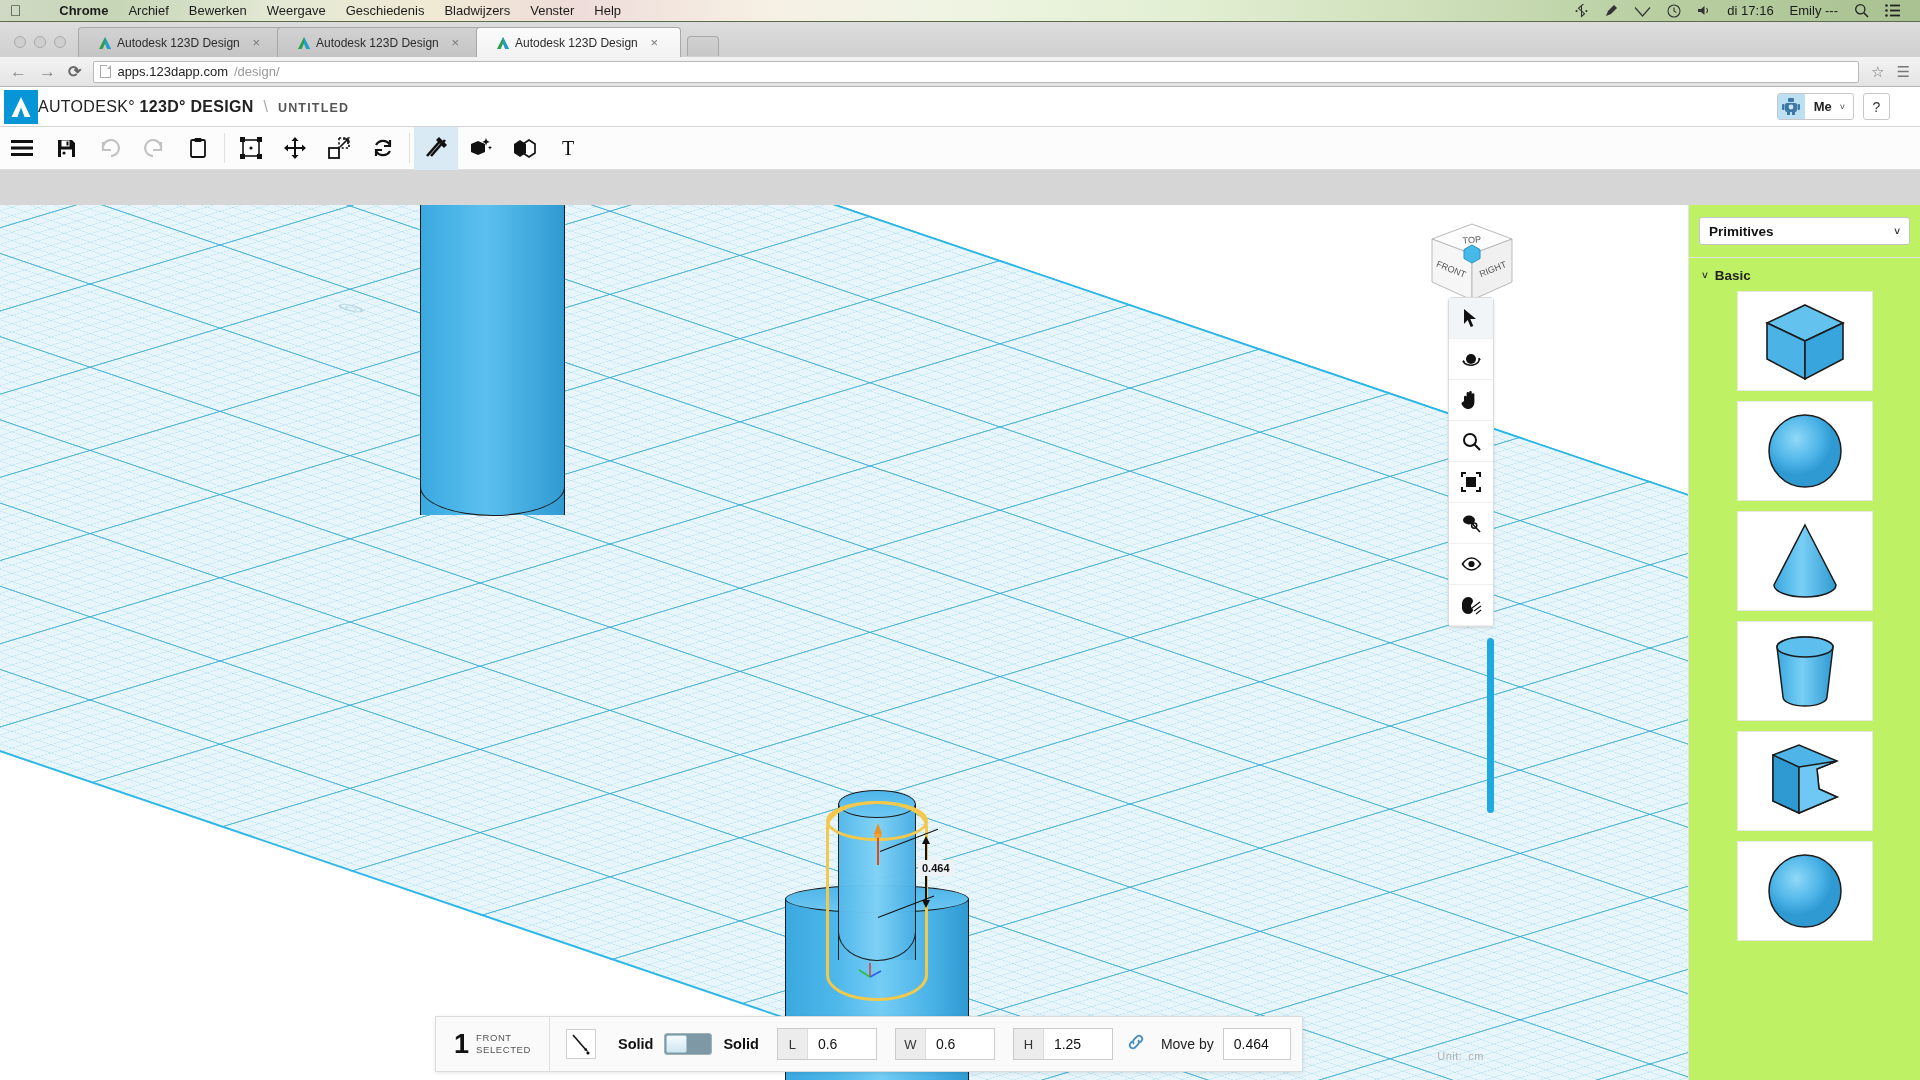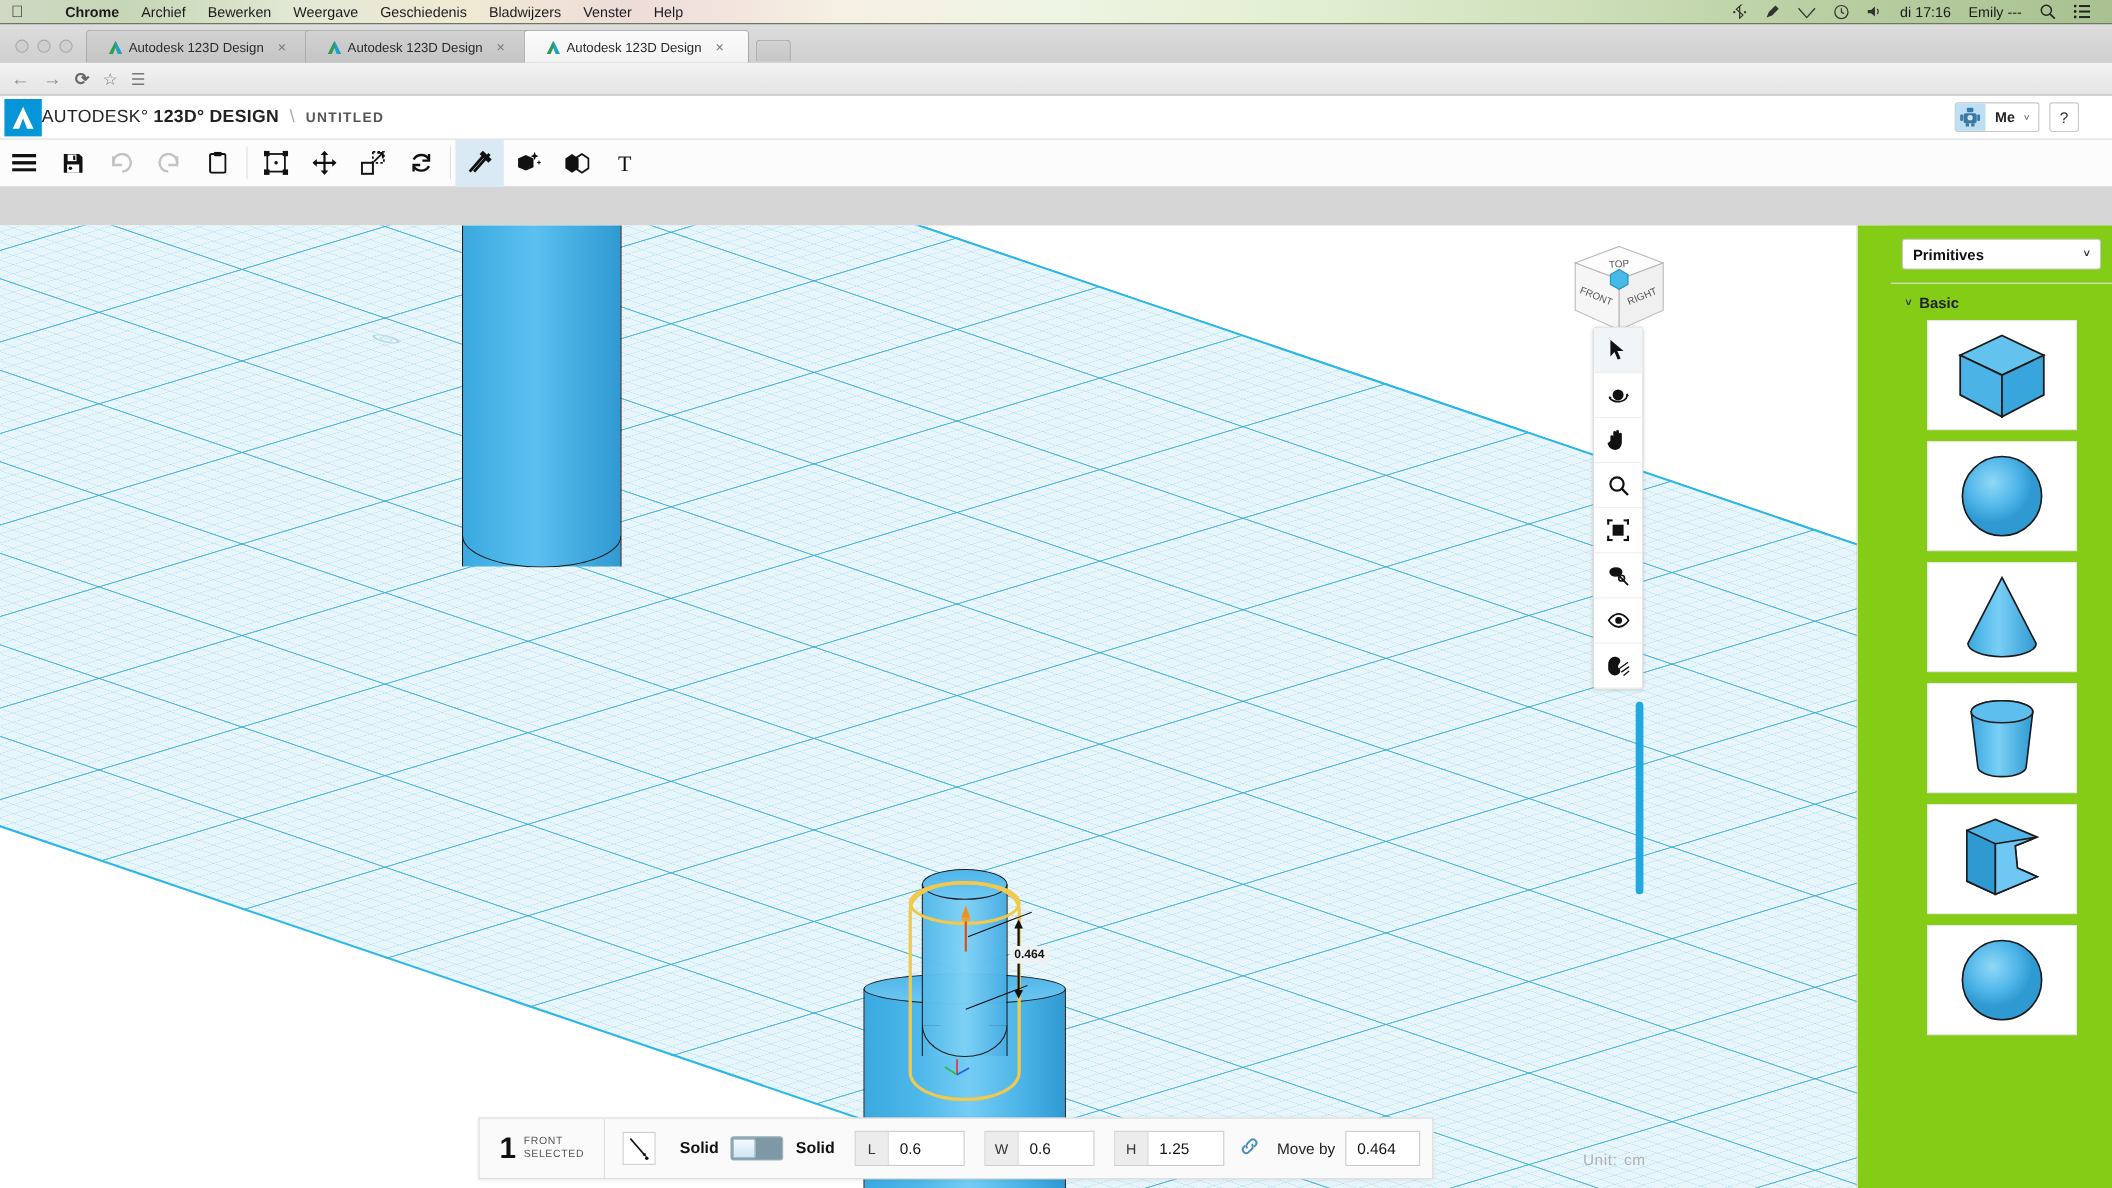"apps.123dapp.com" div { html: none -> <div> <i></i> <span>apps.123dapp.com</span> <span>/design/</span> </div> }
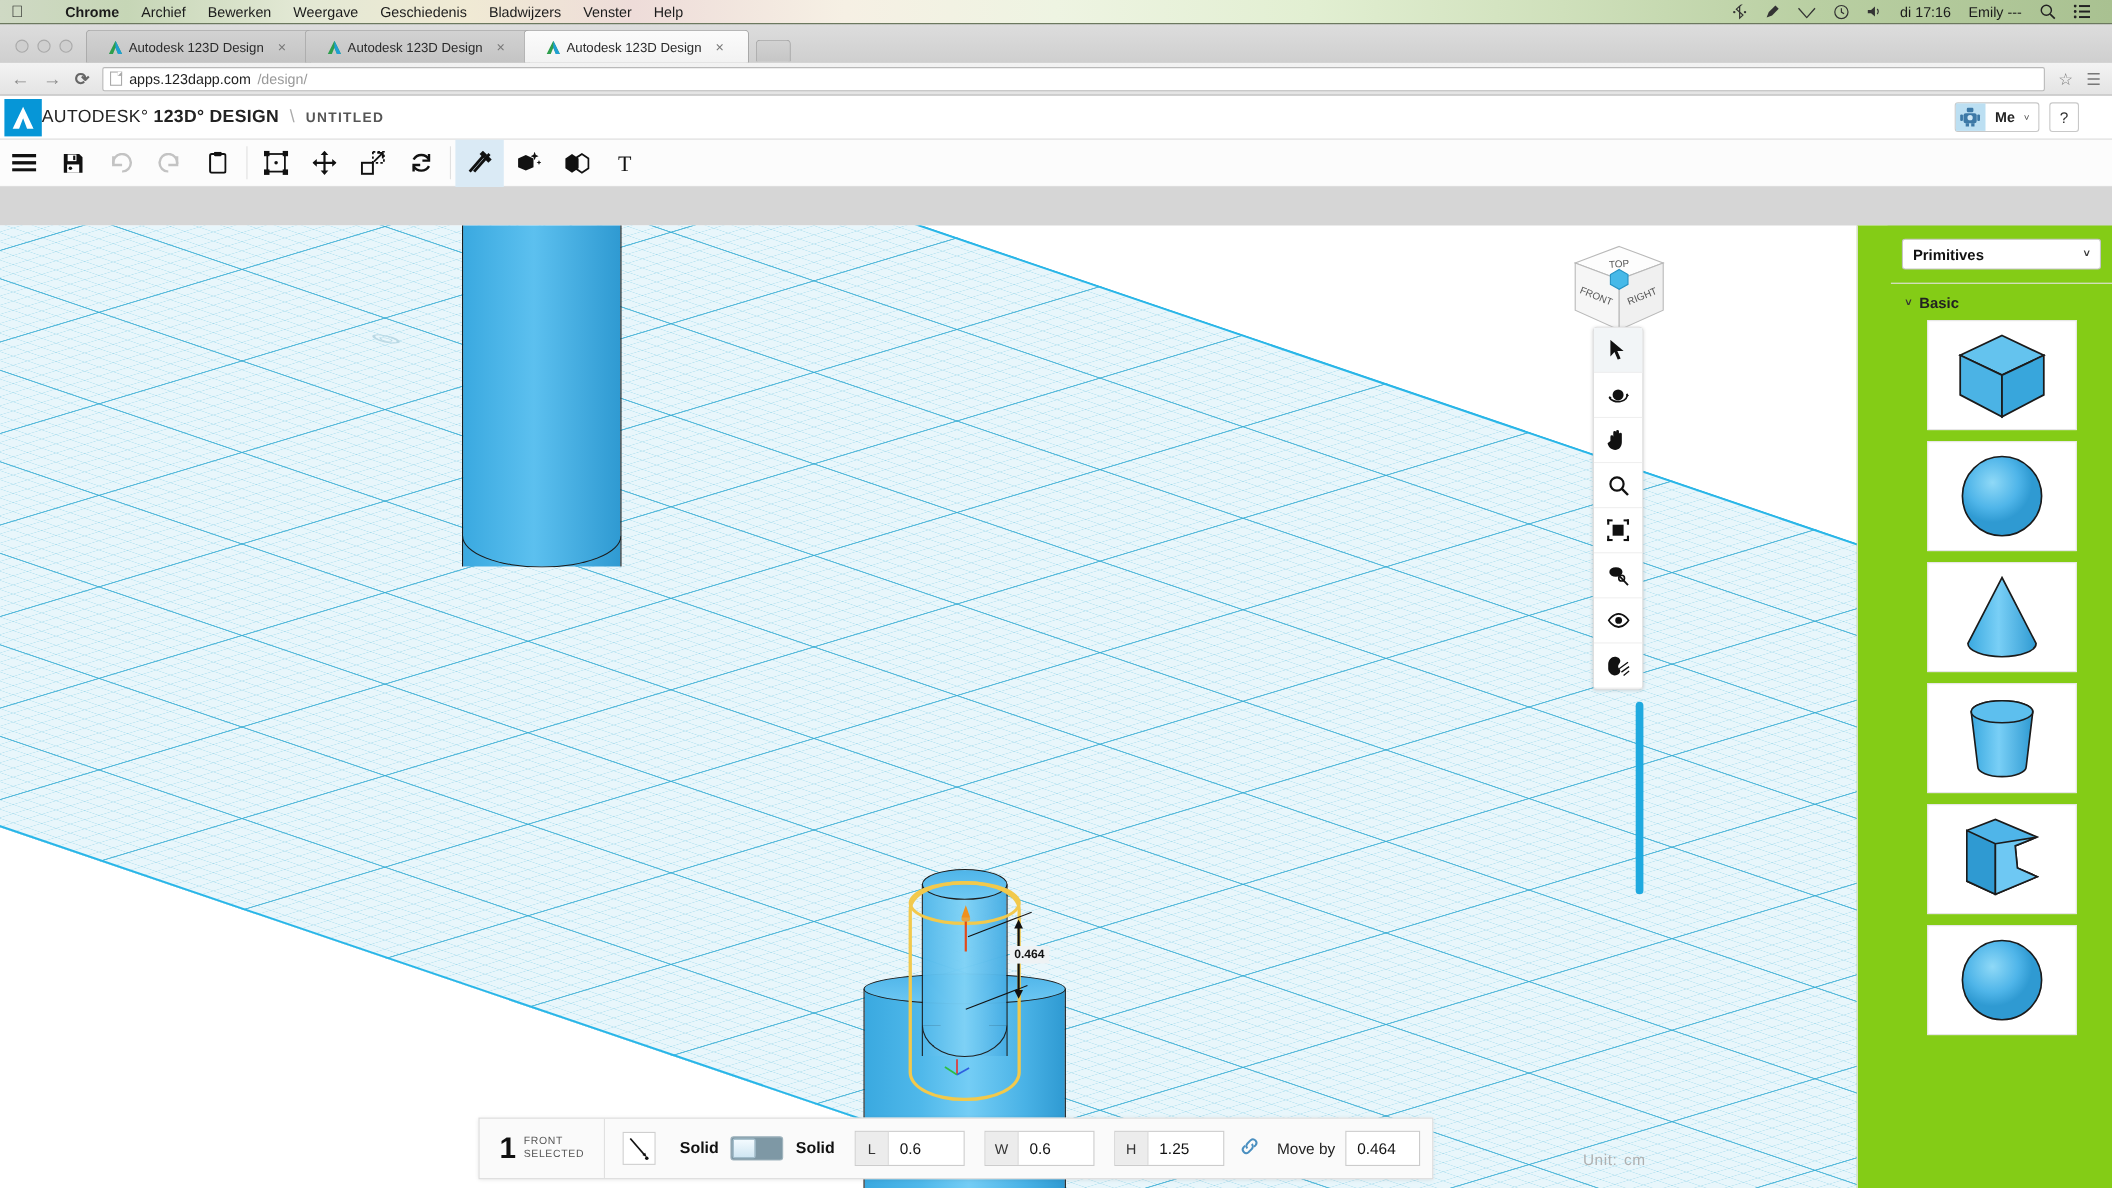"Primitives" #rpanel { background: #84cc16 -> #bef264; padding-left: 30px -> none }
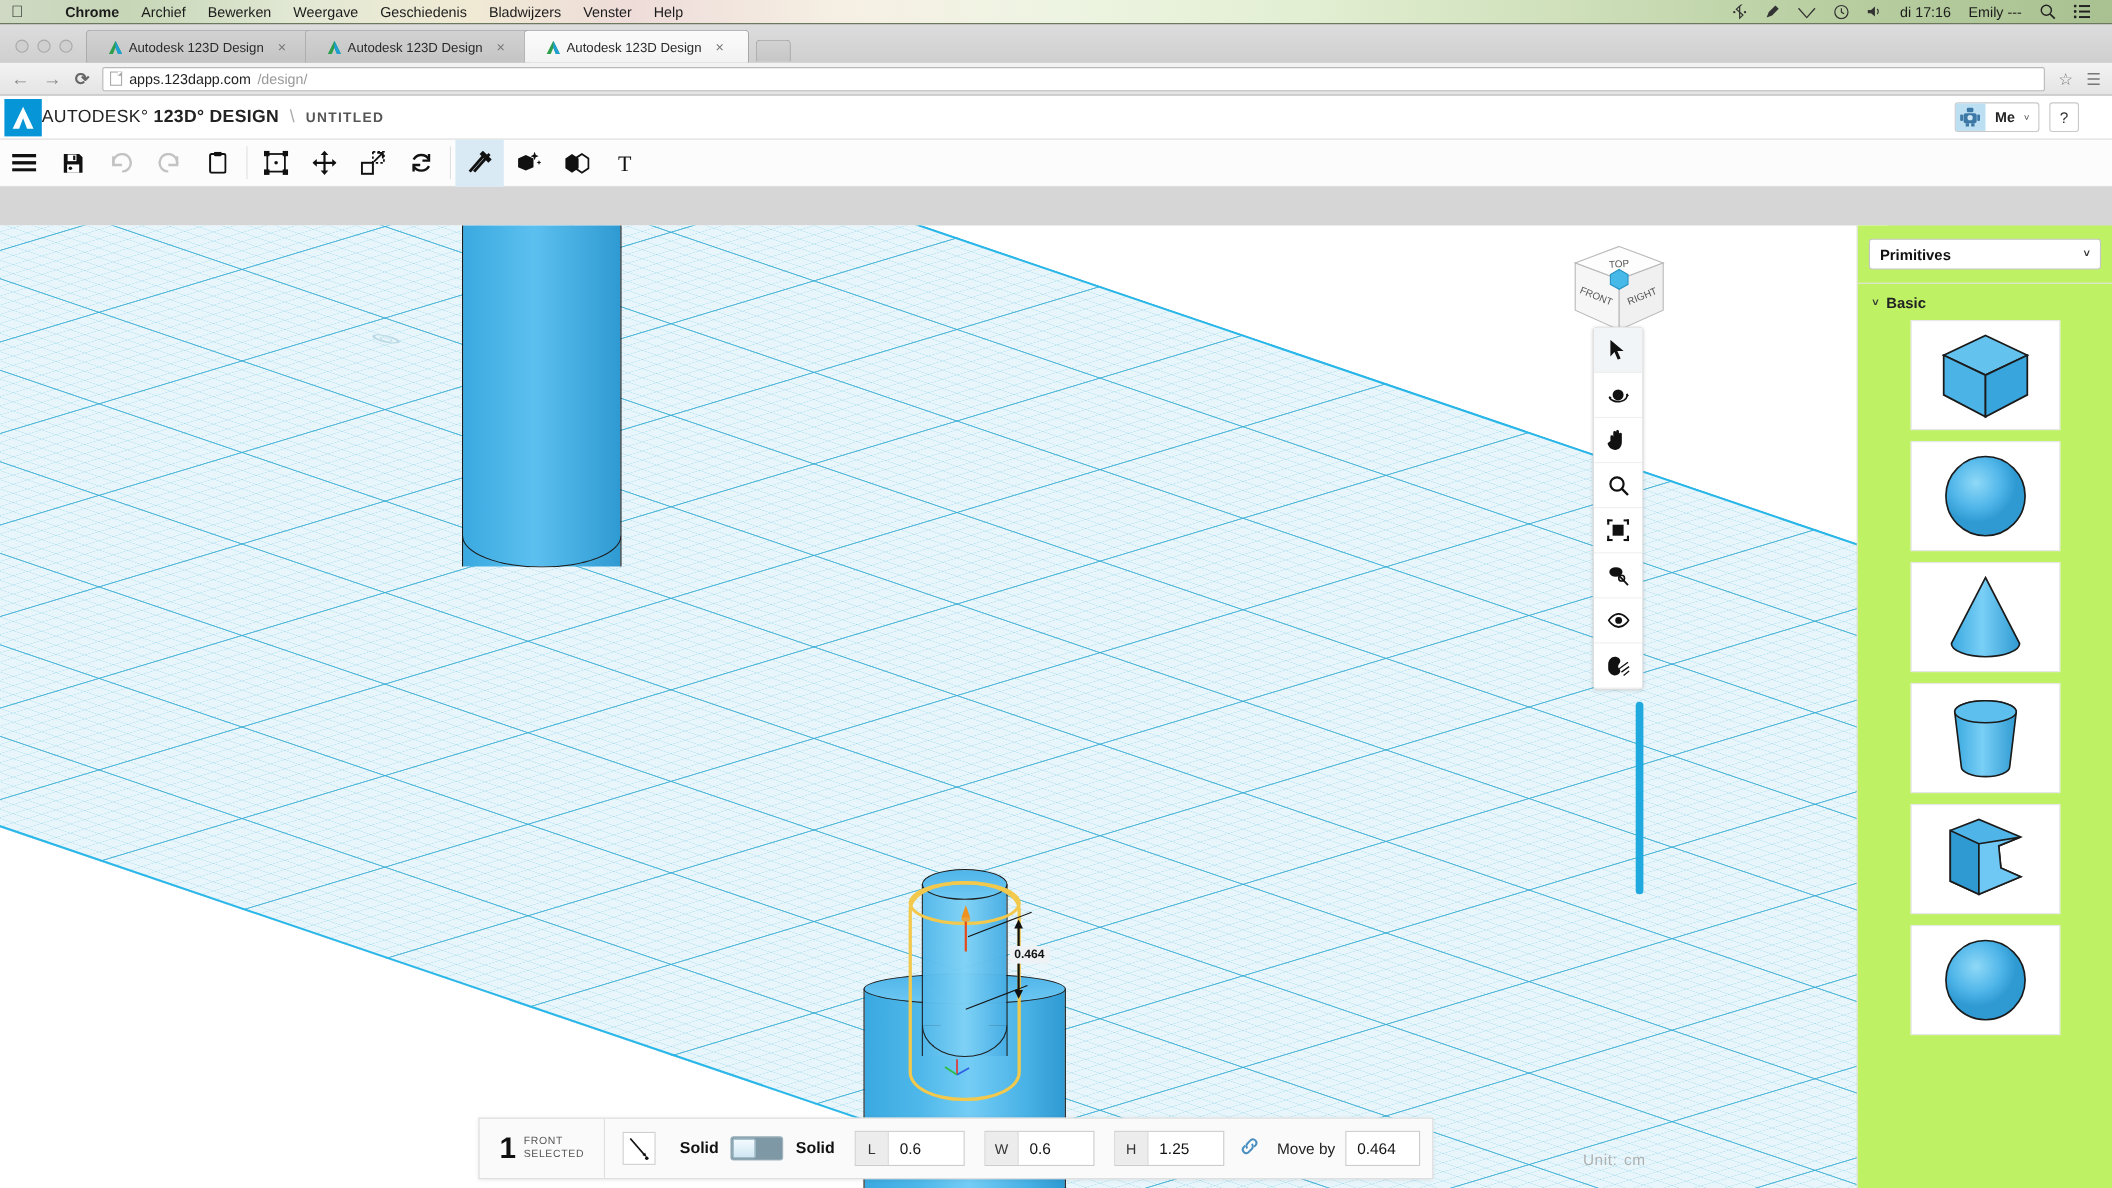"Unit: cm" #unit { font-size: 14px -> 11px; right: 220px -> 232px }
